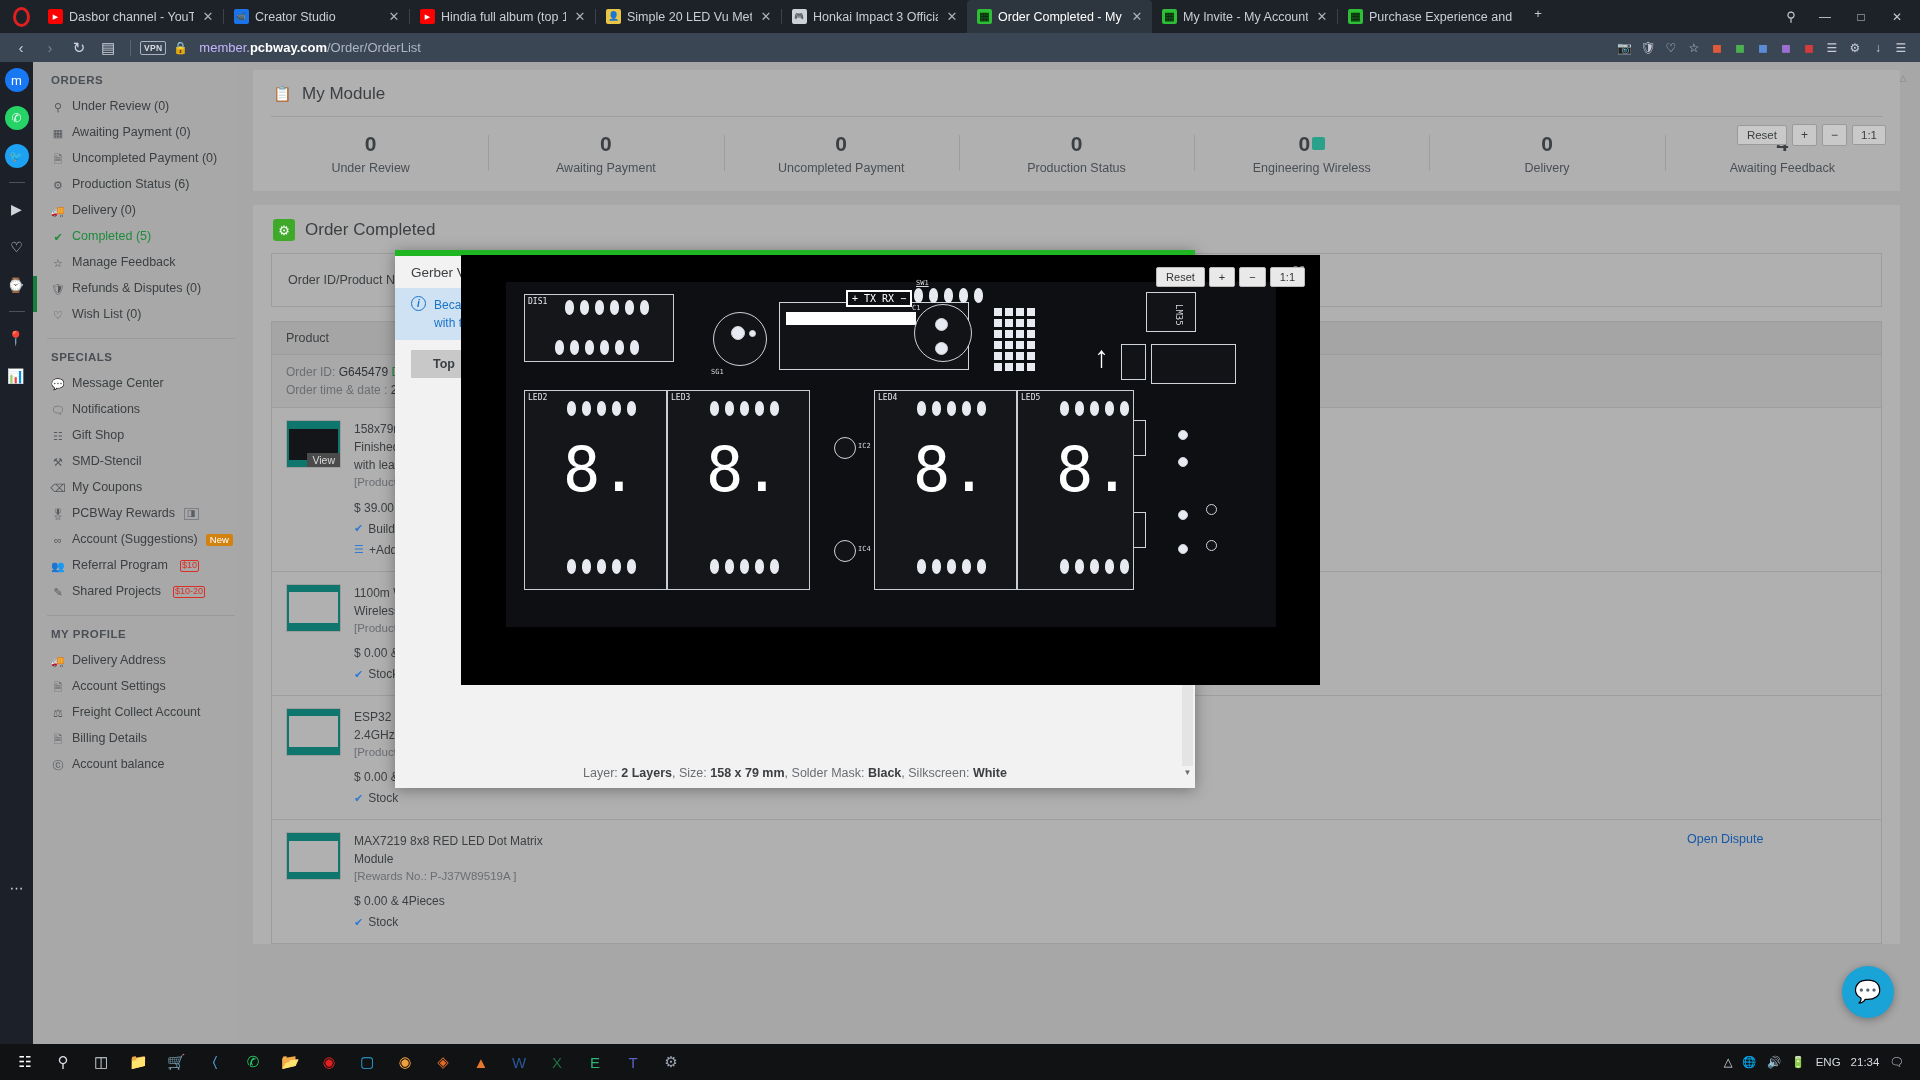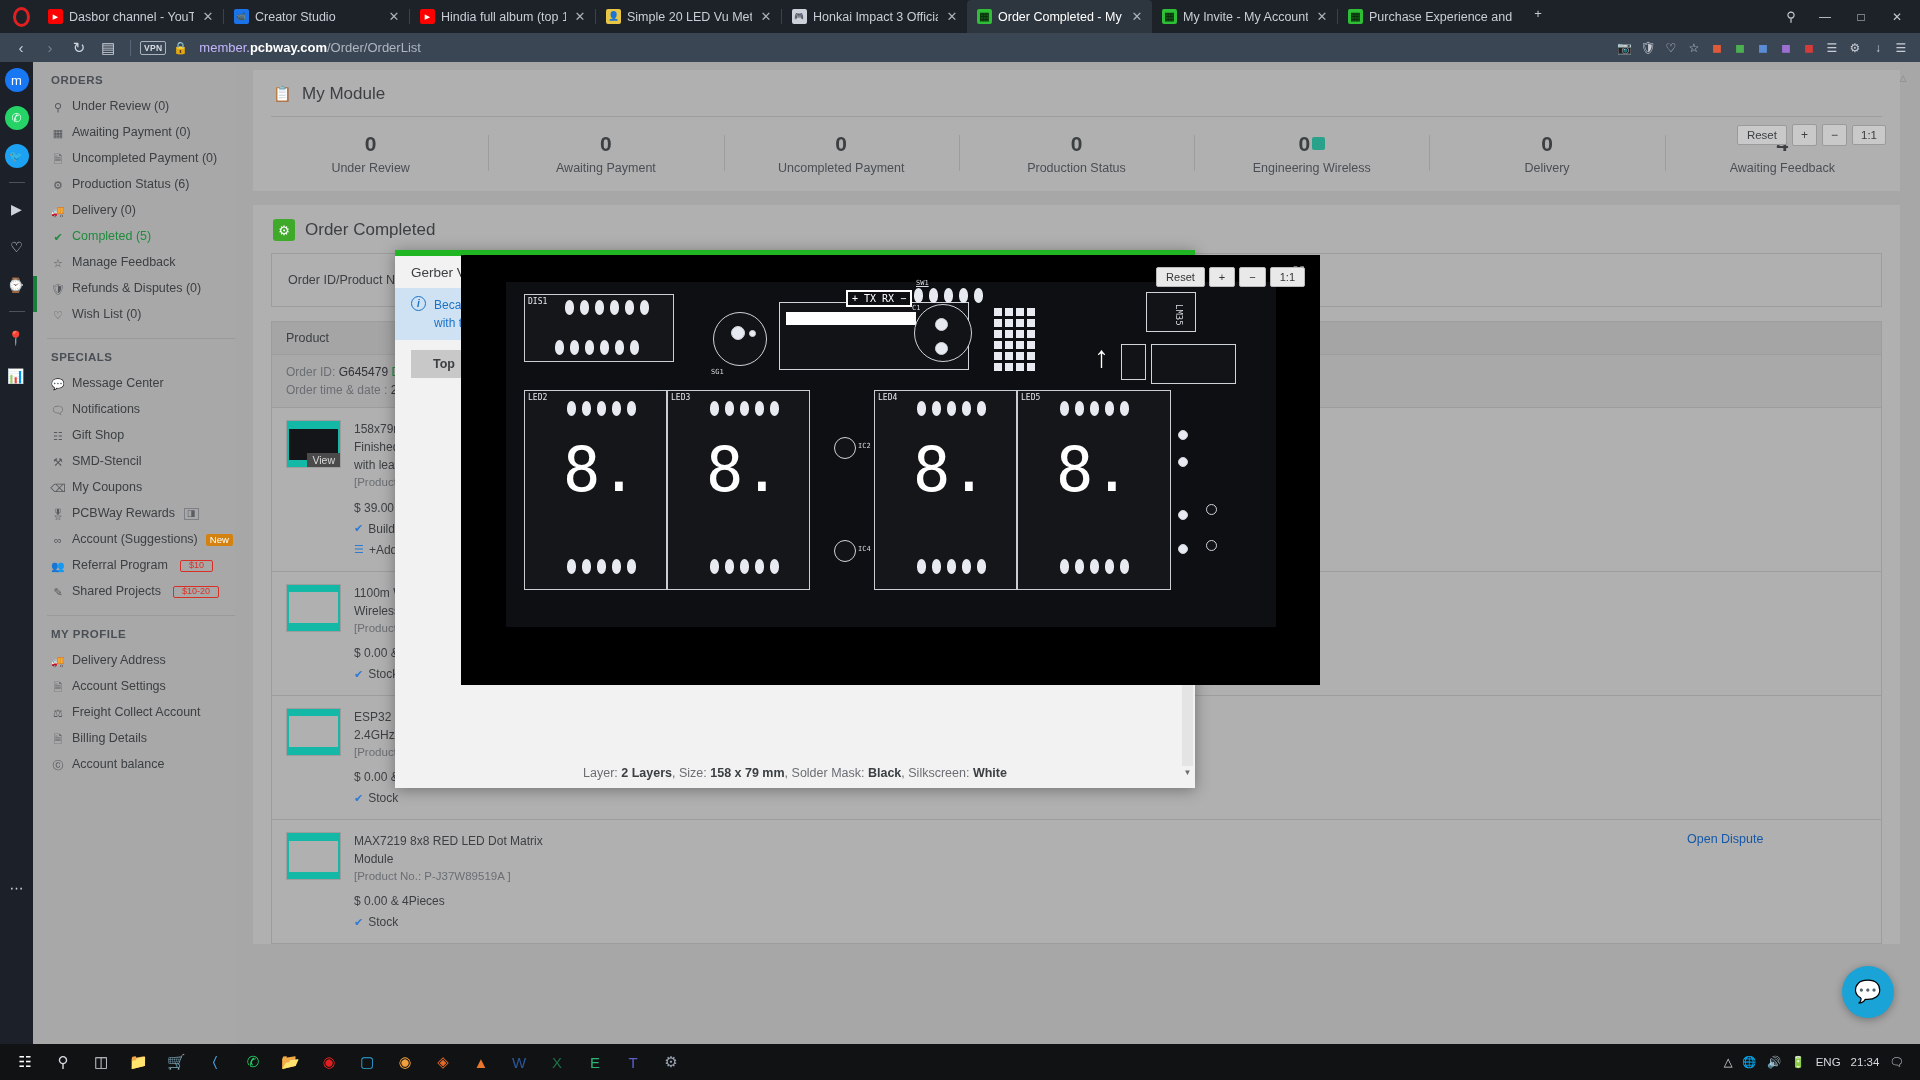"LED5" div.seg-panel { width: 154px -> 117px }
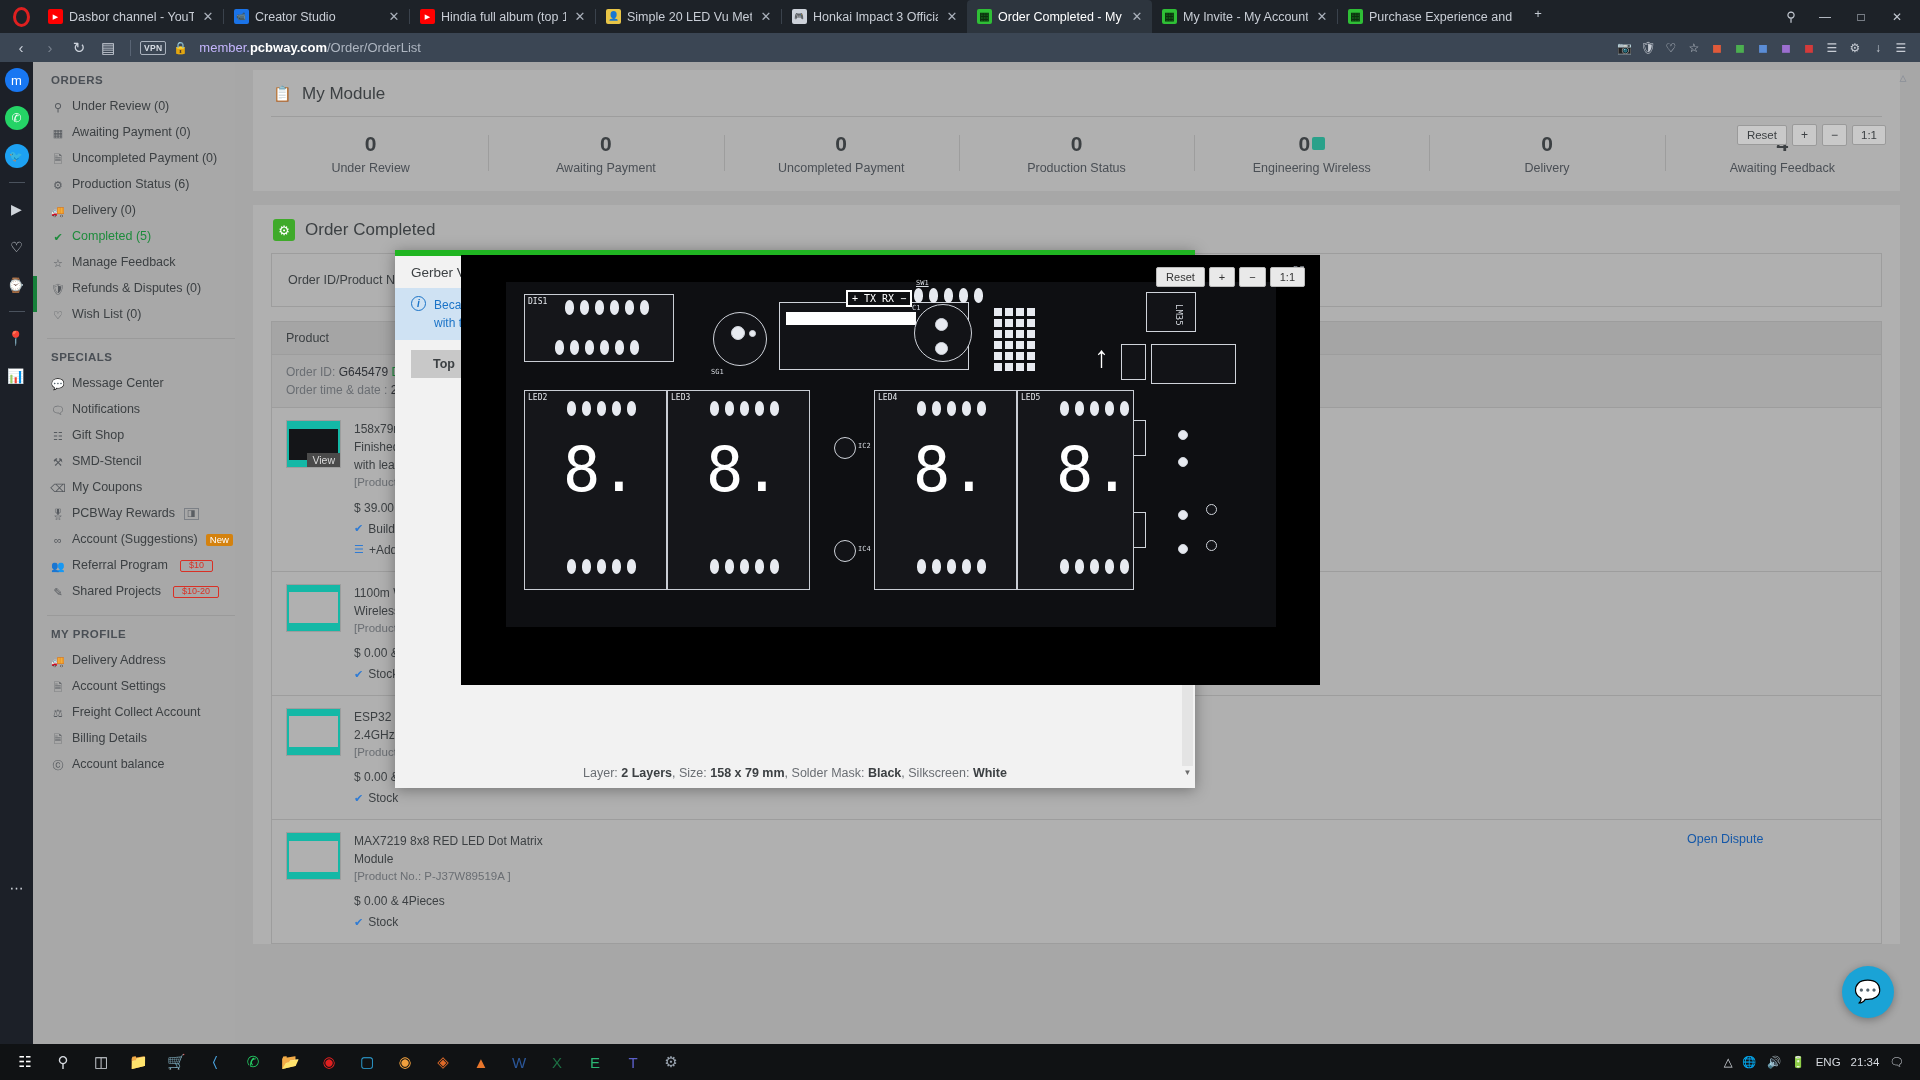"View" .pthumb { background: #14b8a6 -> #0f766e }
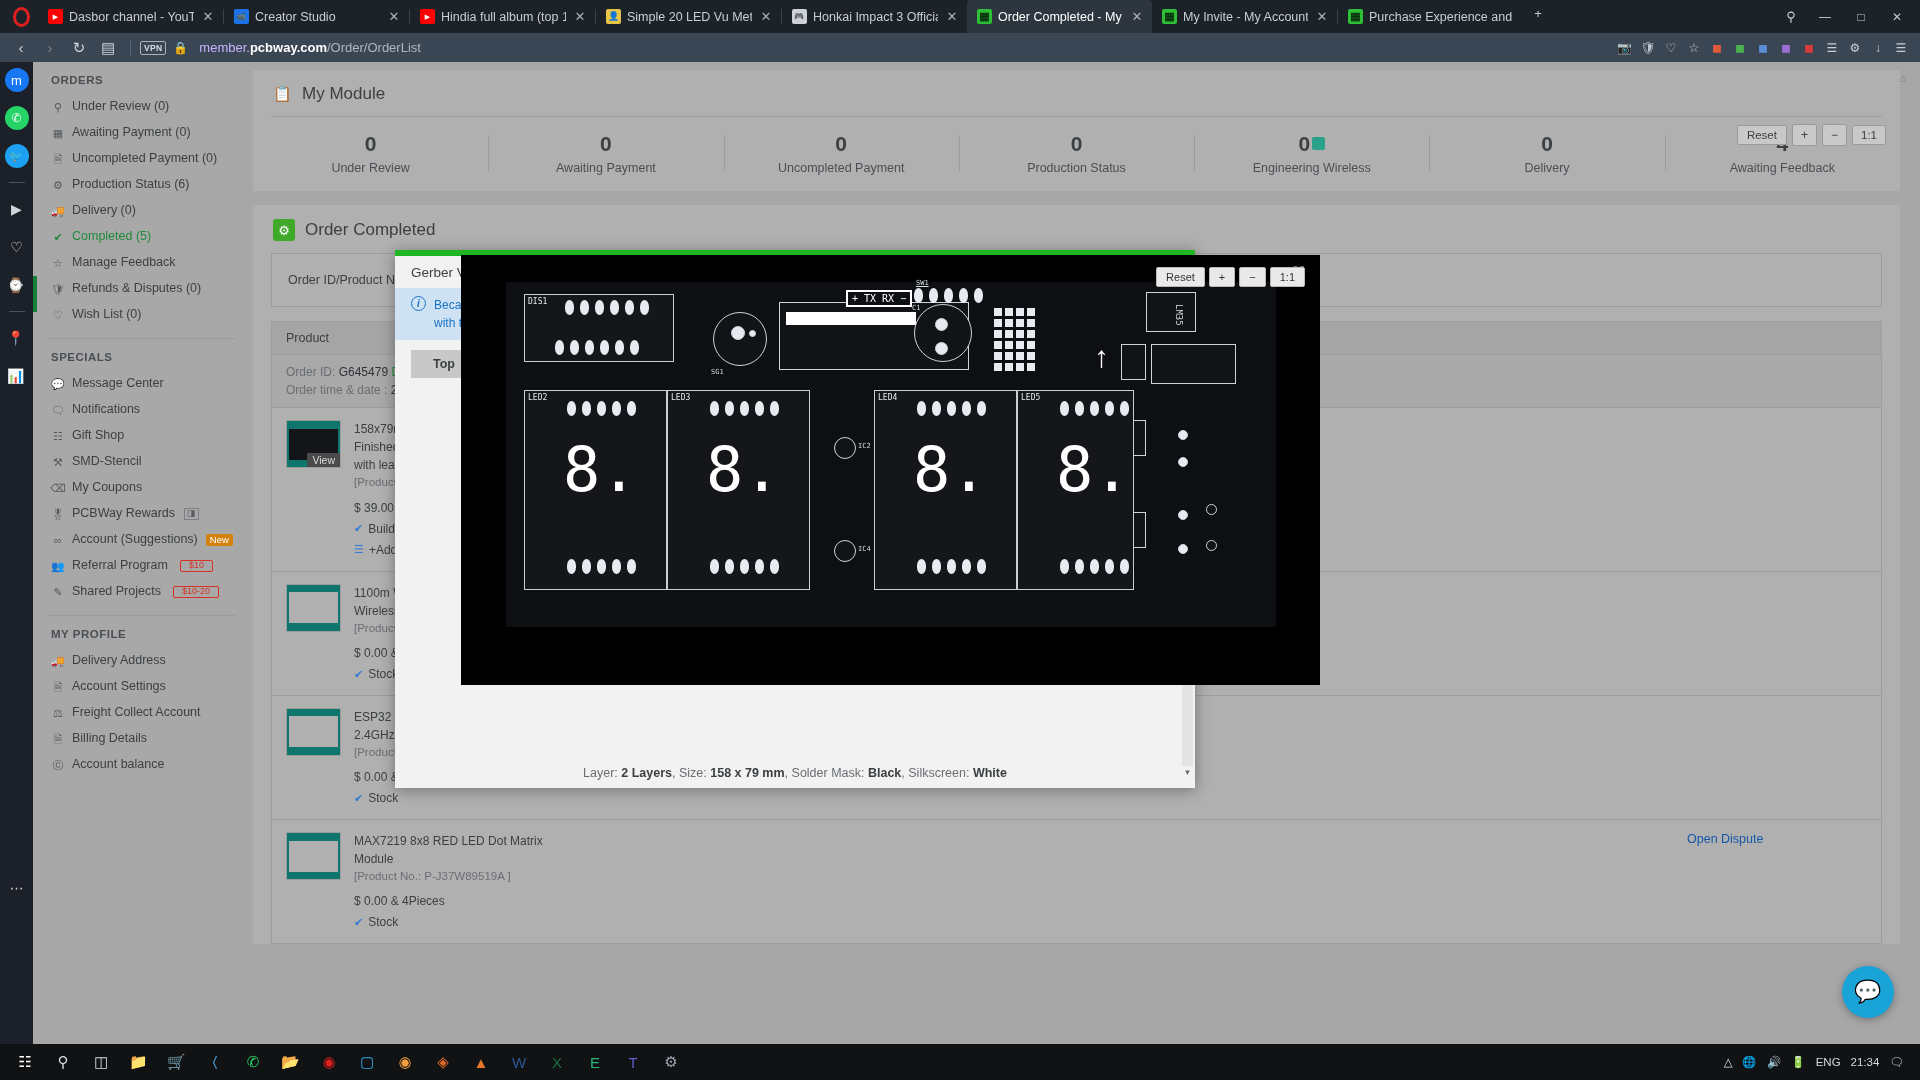"$10" .badge-red { padding: 0 8px -> 0 1px }
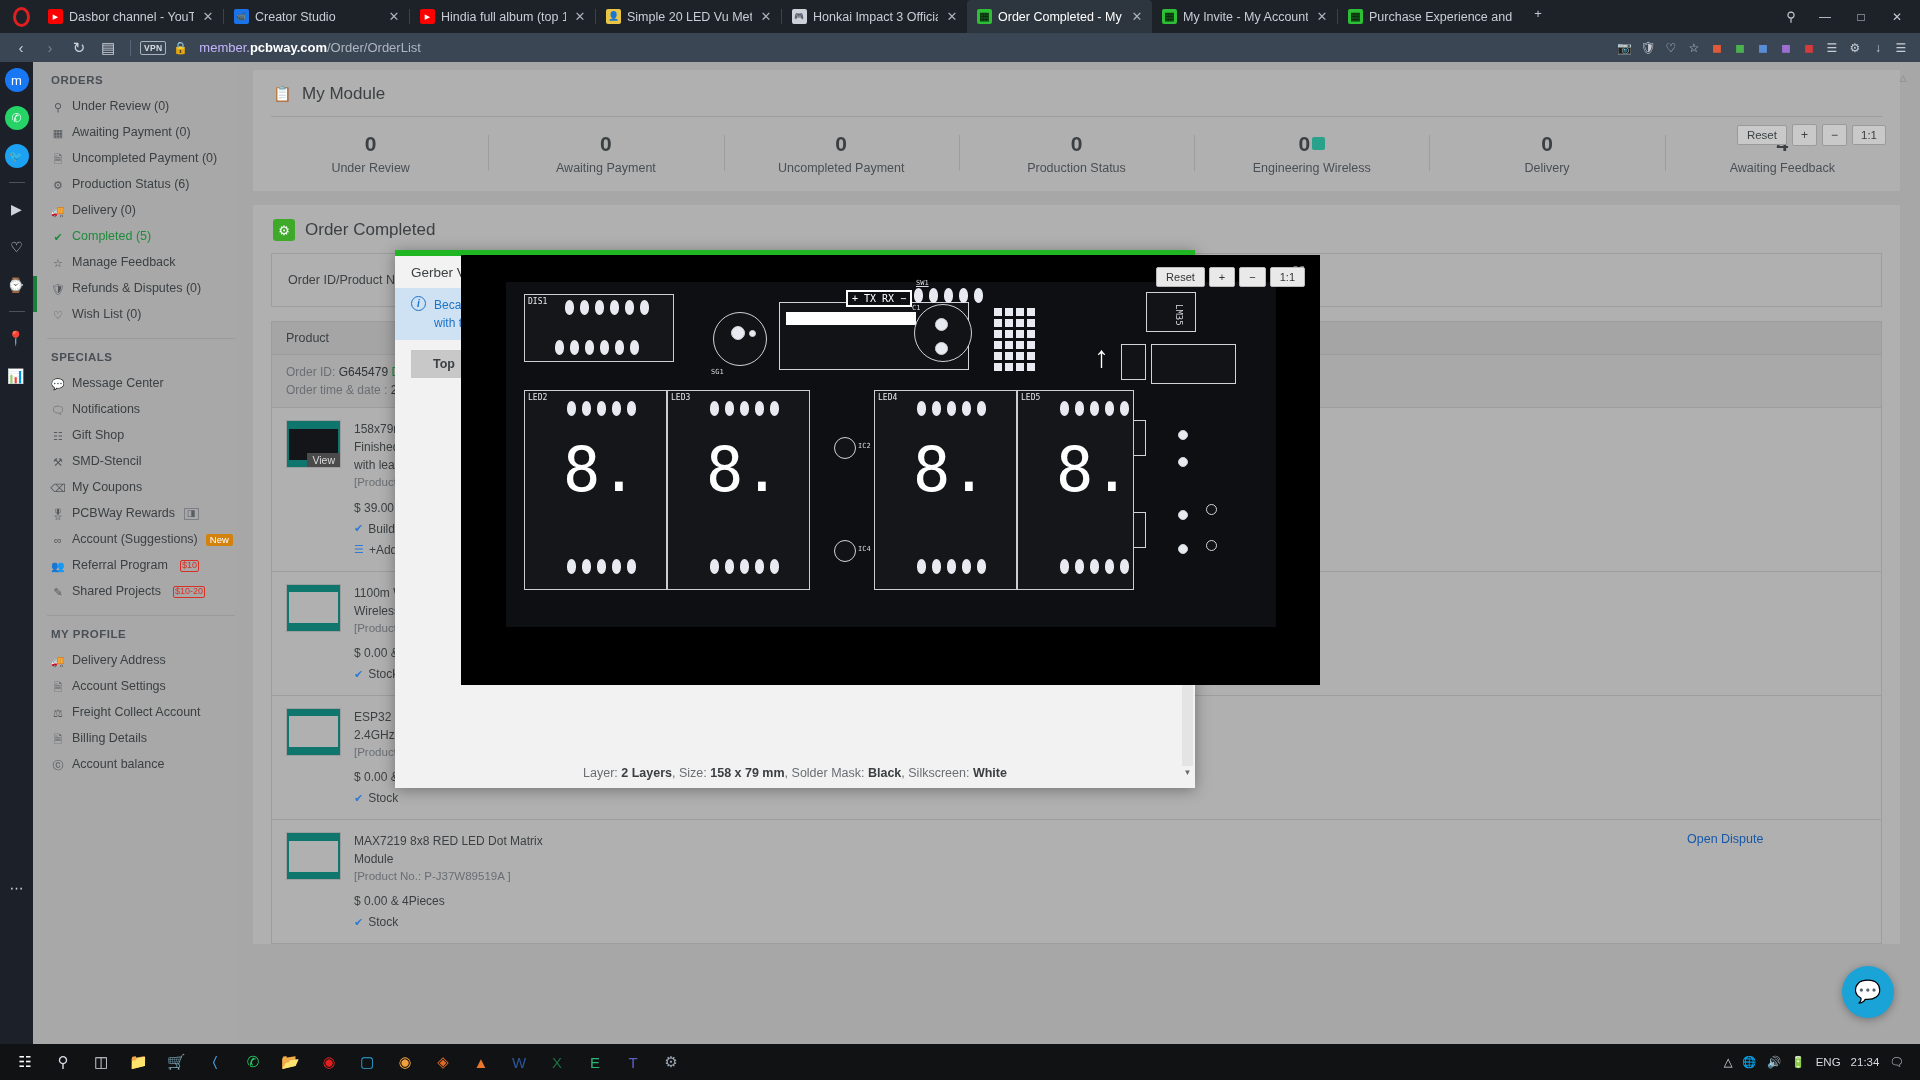"[Product No.: P-J37W89519A ]" div.pno { text: Product -> Rewards }
